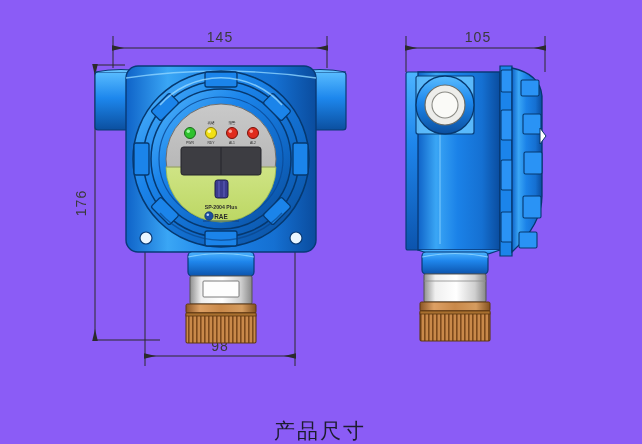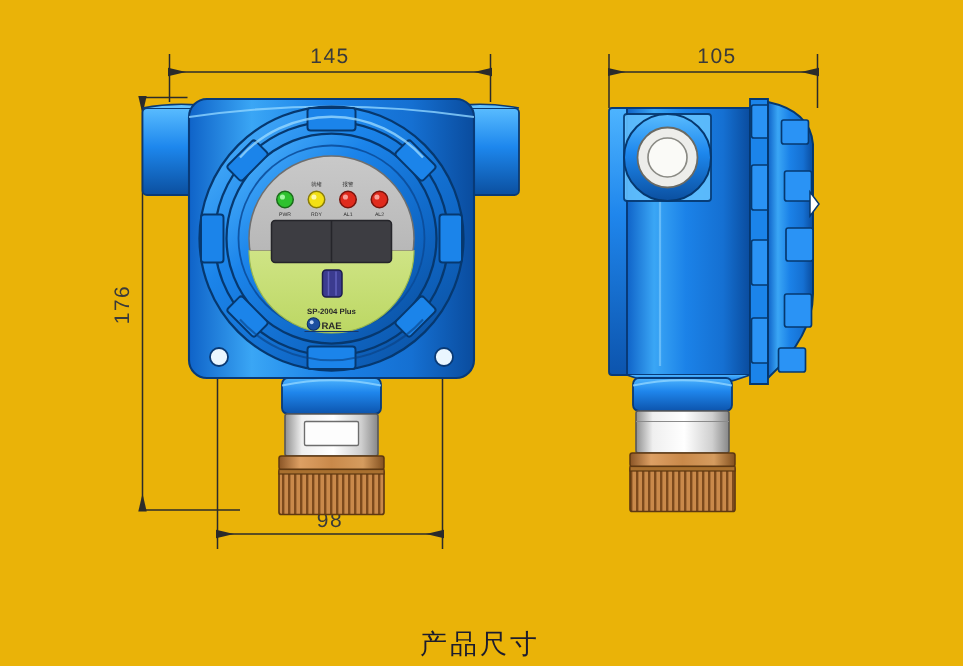"145" #stage { background: #eab308 -> #8b5cf6 }
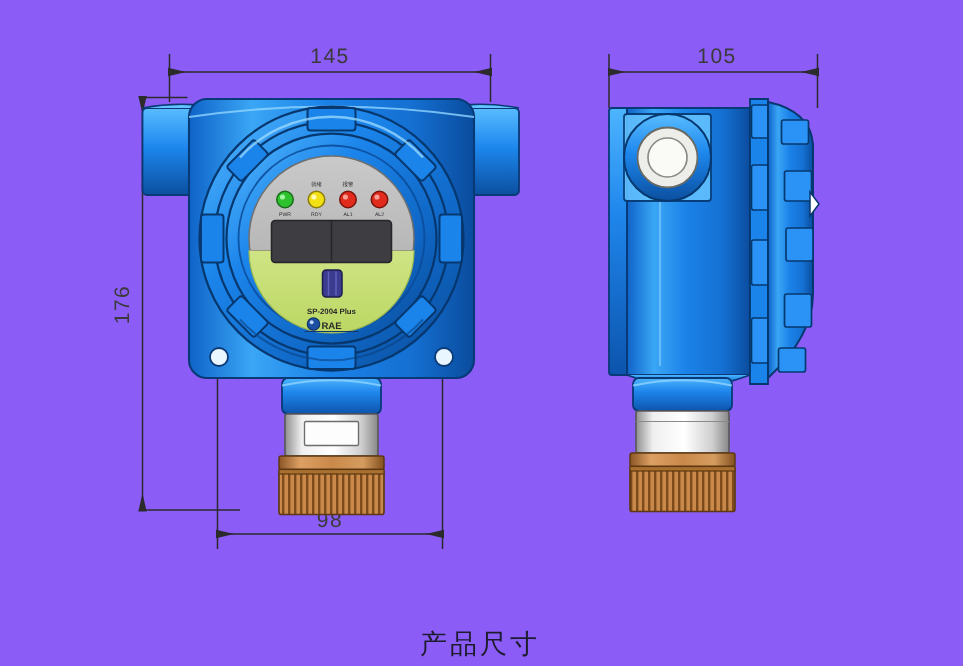"产品尺寸" .caption { font-size: 18px -> 21px }
